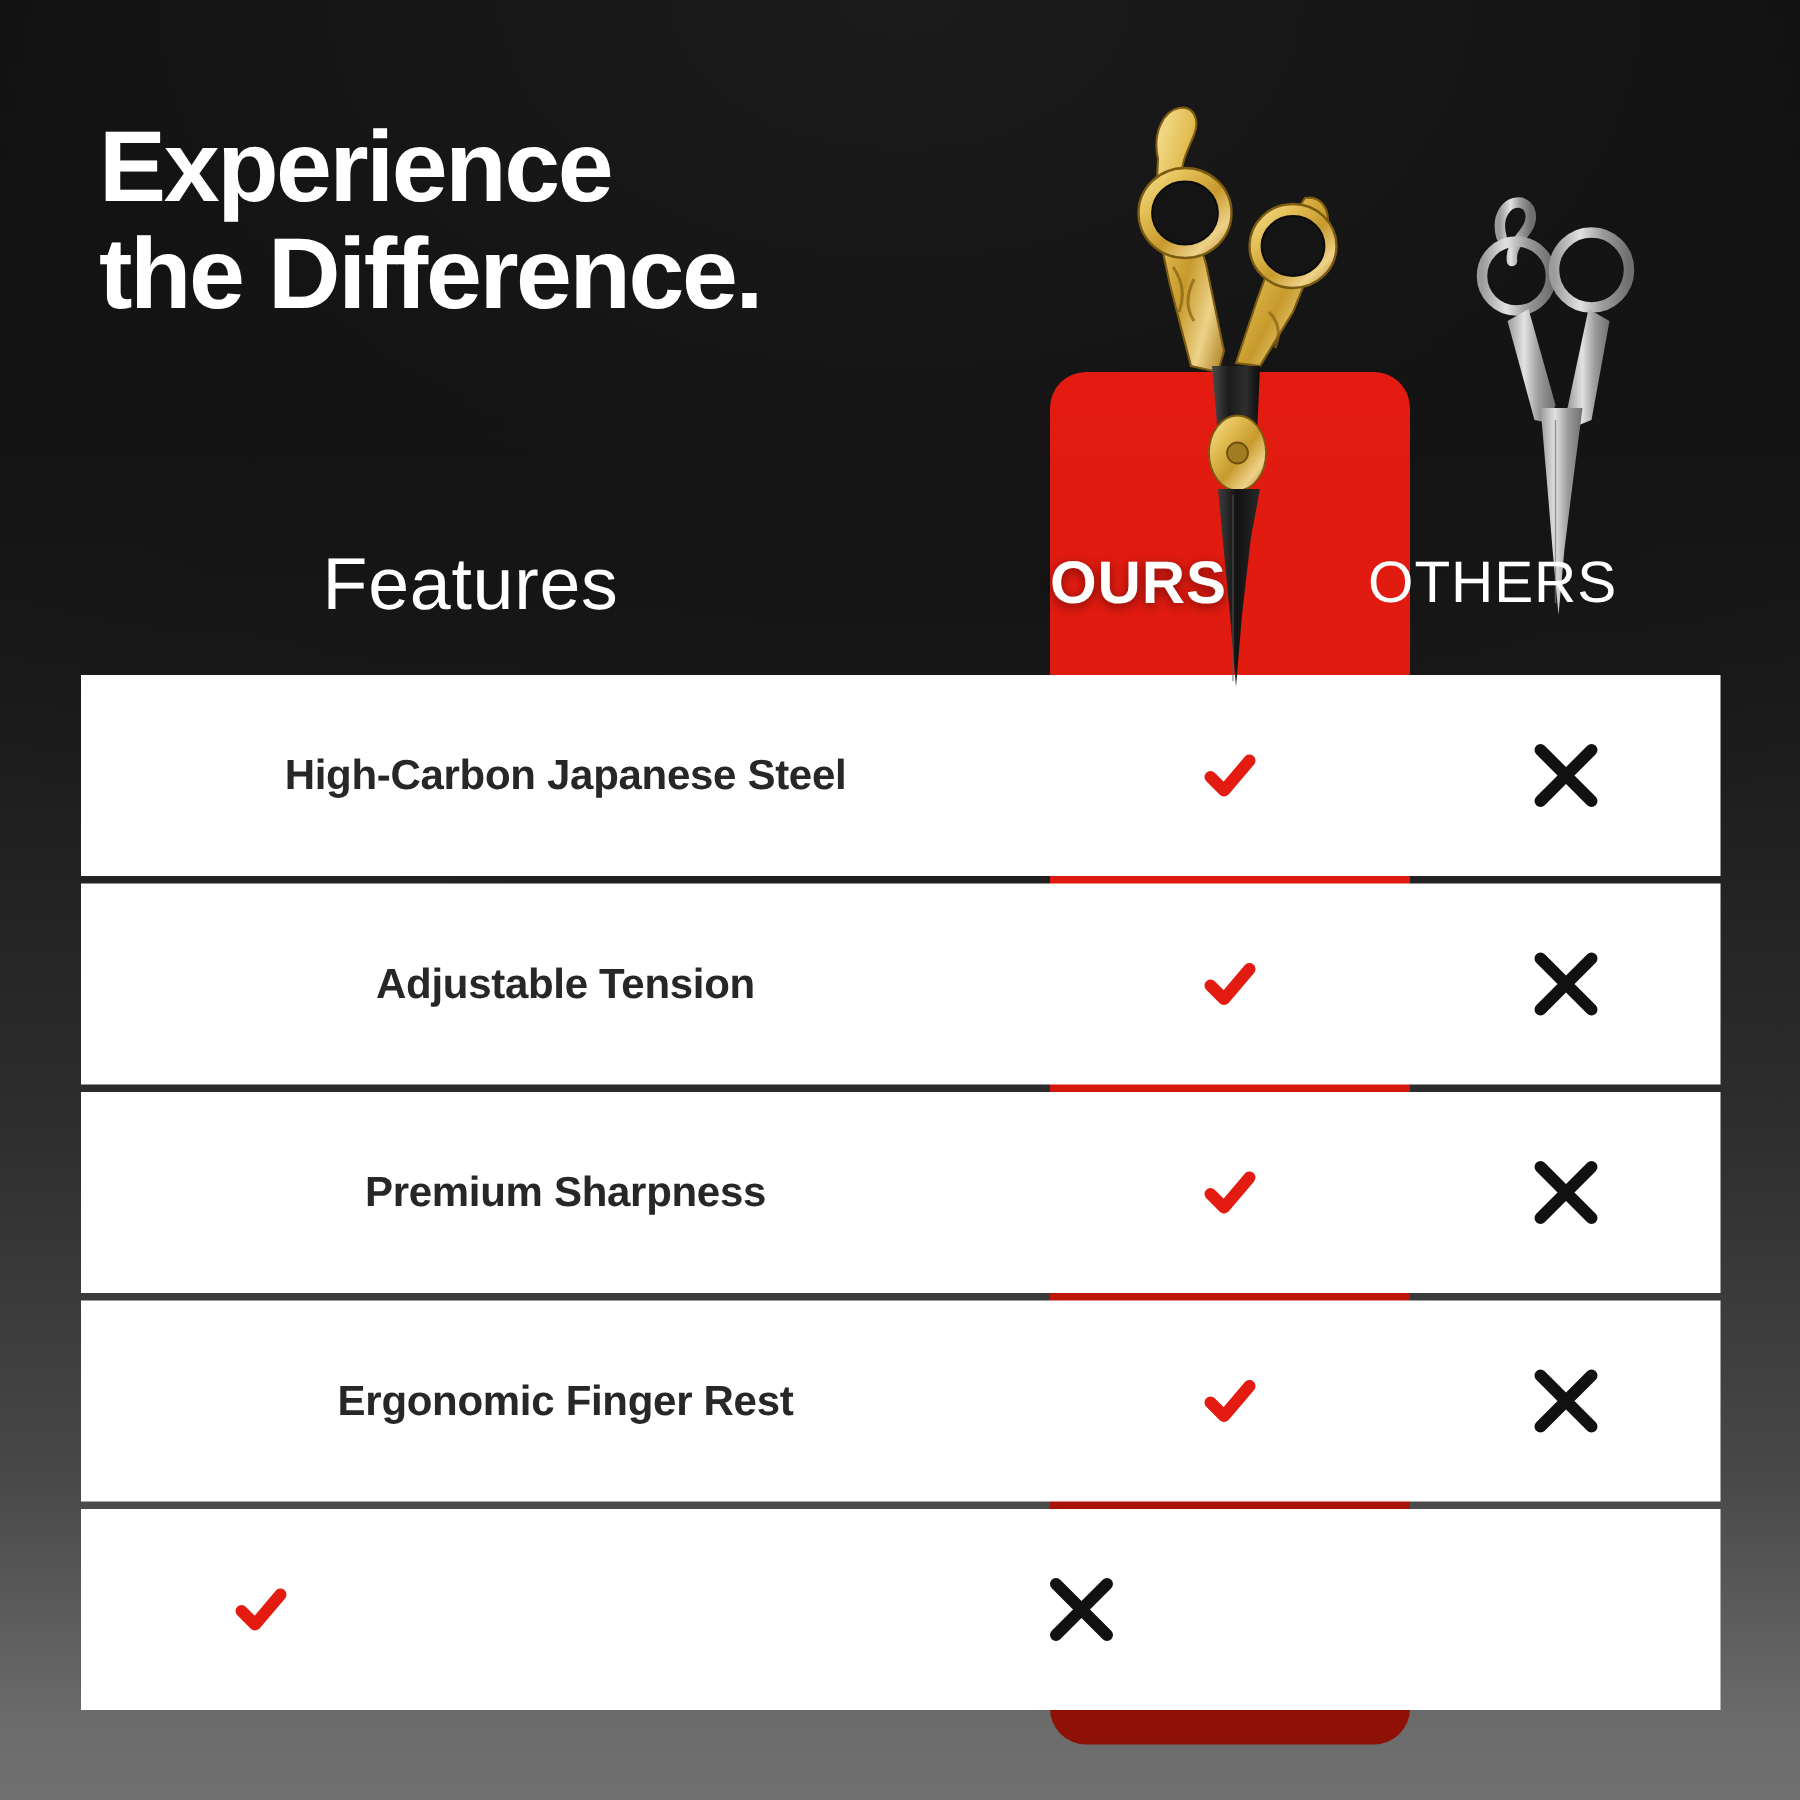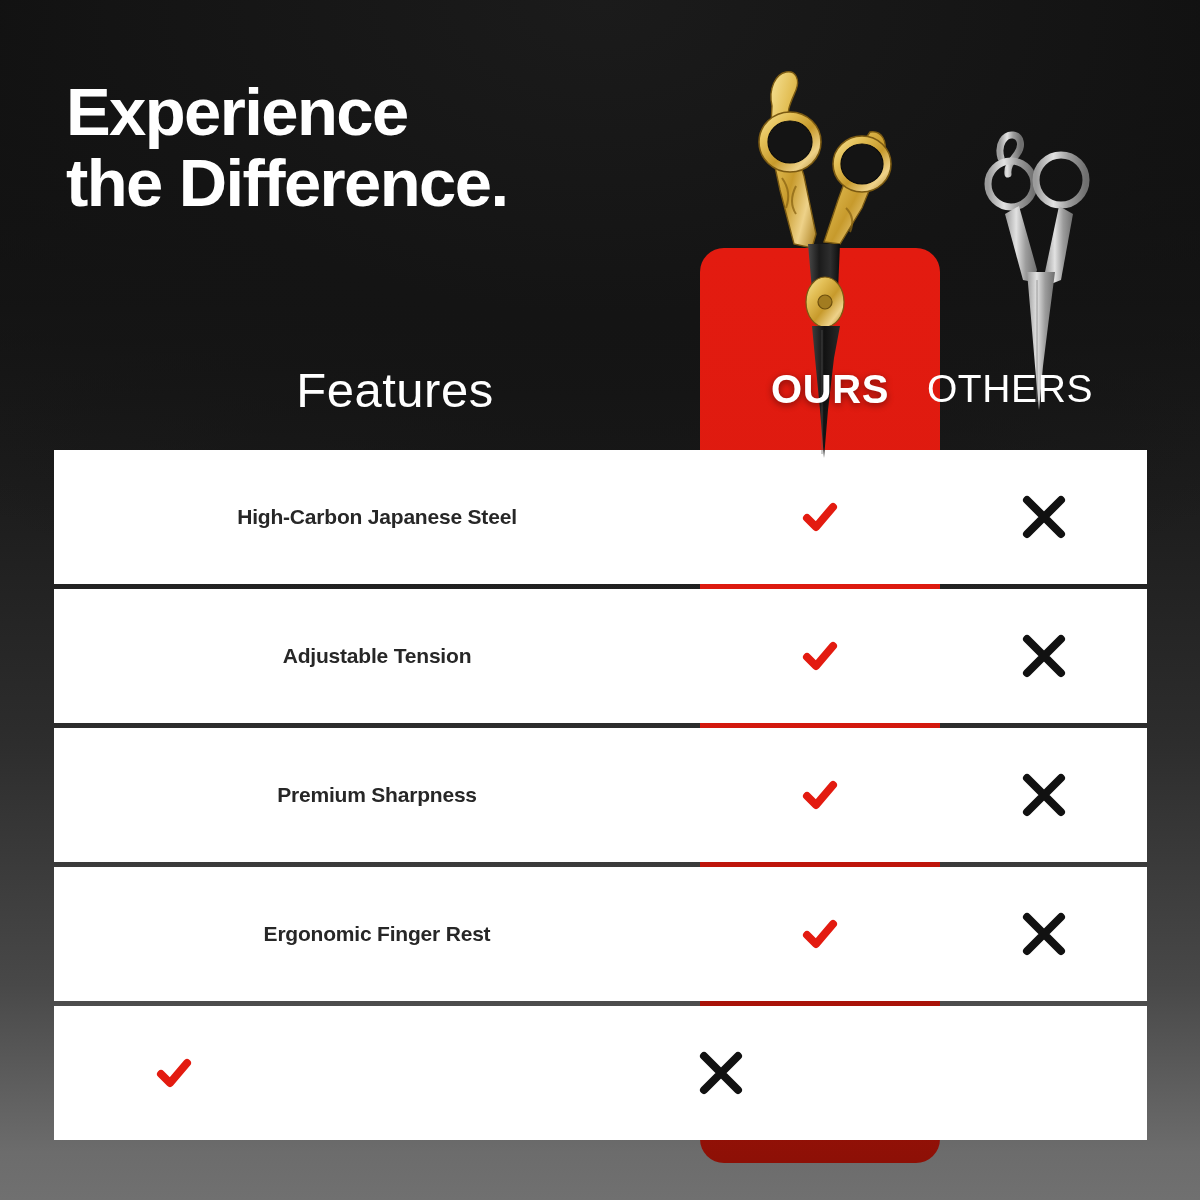"Features" .col-head { text-align: center -> none }
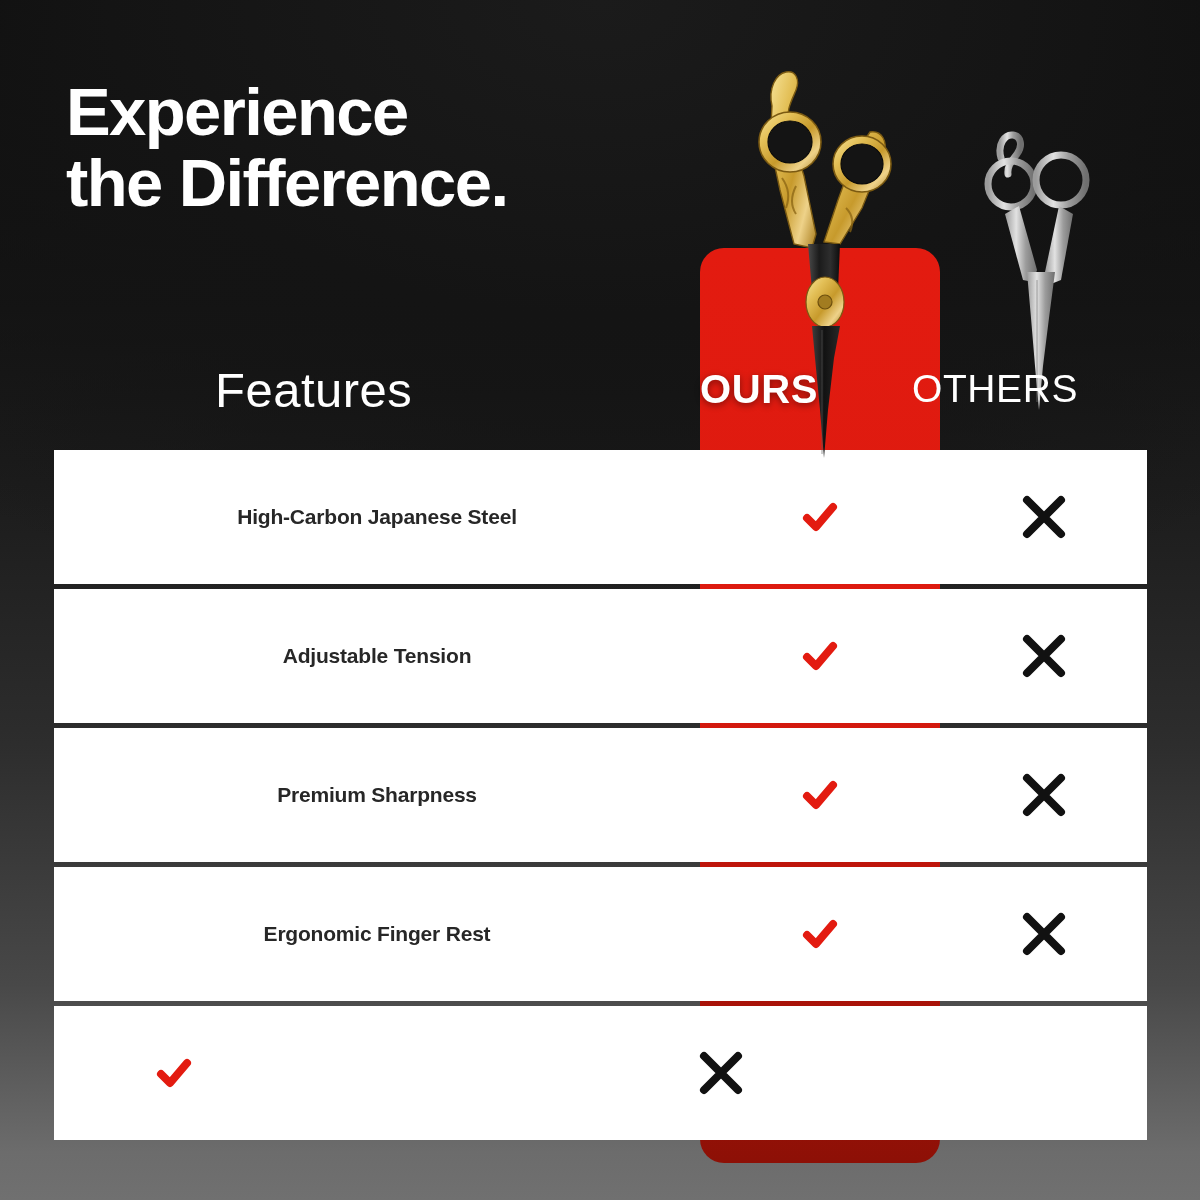"High-Carbon Japanese Steel" .cell-feature { font-size: 21px -> 28px }
